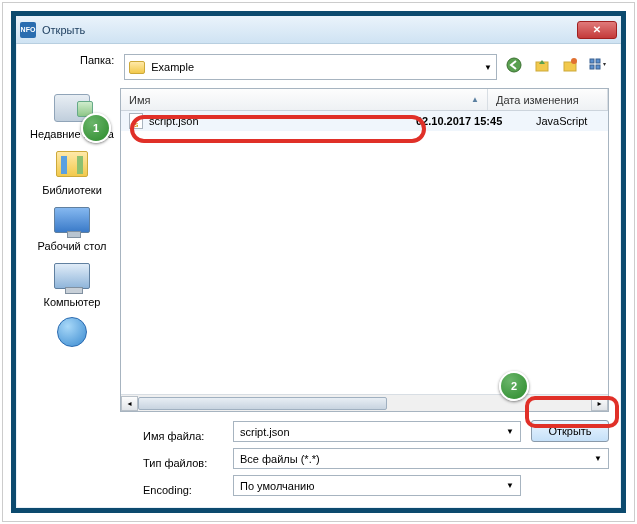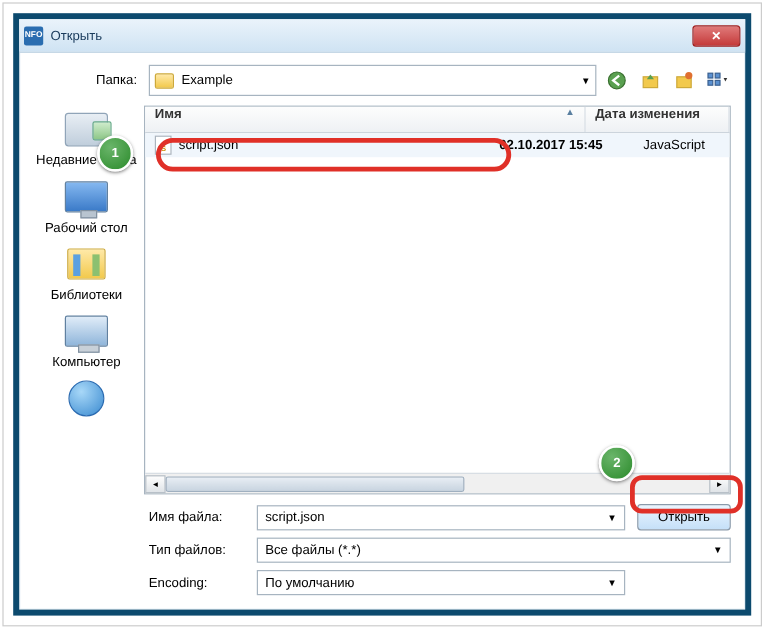"Папка:" .toprow { align-items: center -> flex-start }
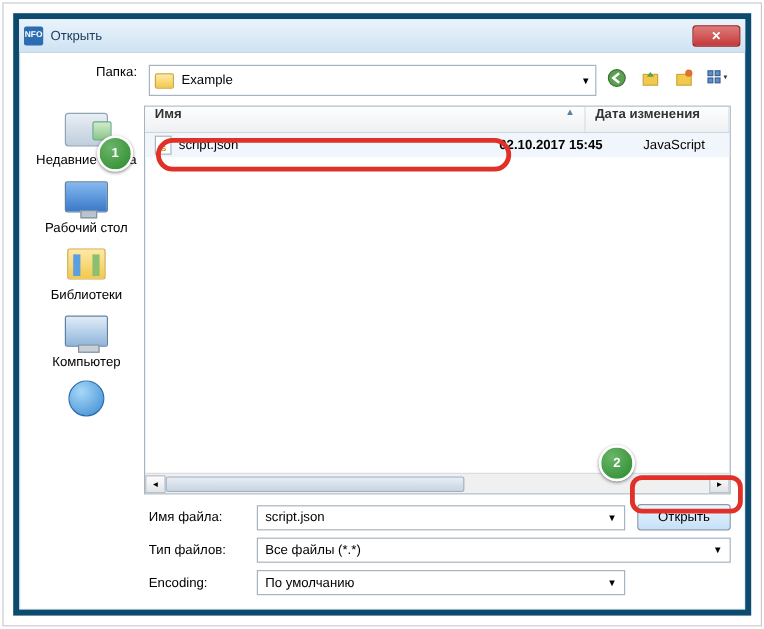"Имя" .listhead .col { align-items: flex-start -> center; font-weight: bold -> none }
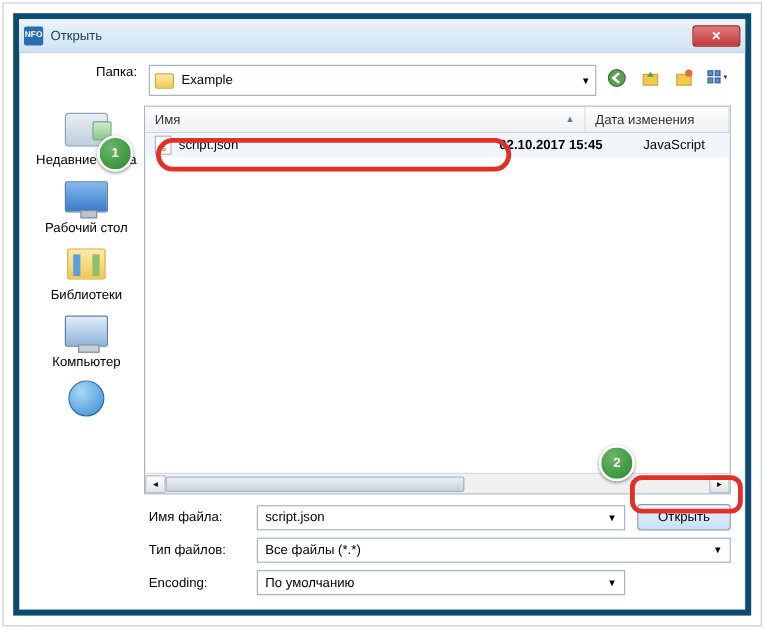"Рабочий стол" div.place { order: before "Библиотеки" -> after "Библиотеки" }
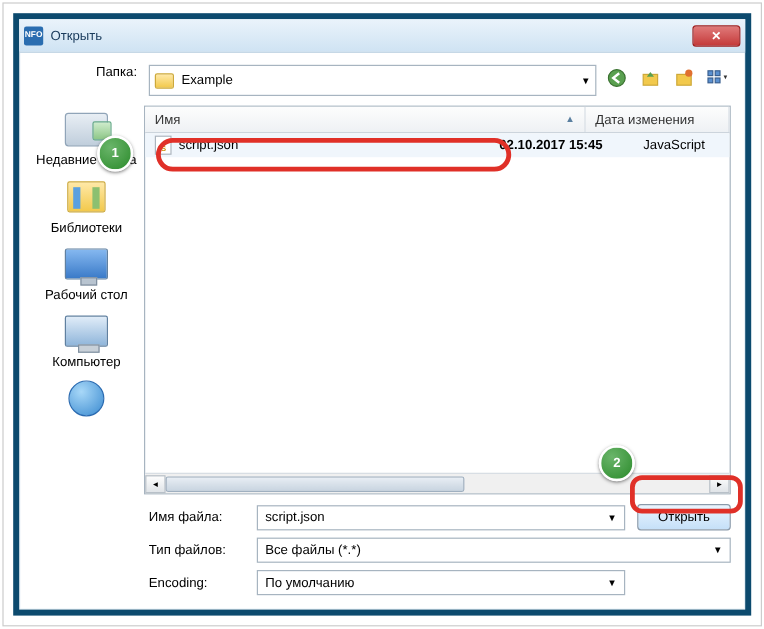"Имя файла:" .brow { align-items: center -> flex-end; margin-left: none -> 19px }
